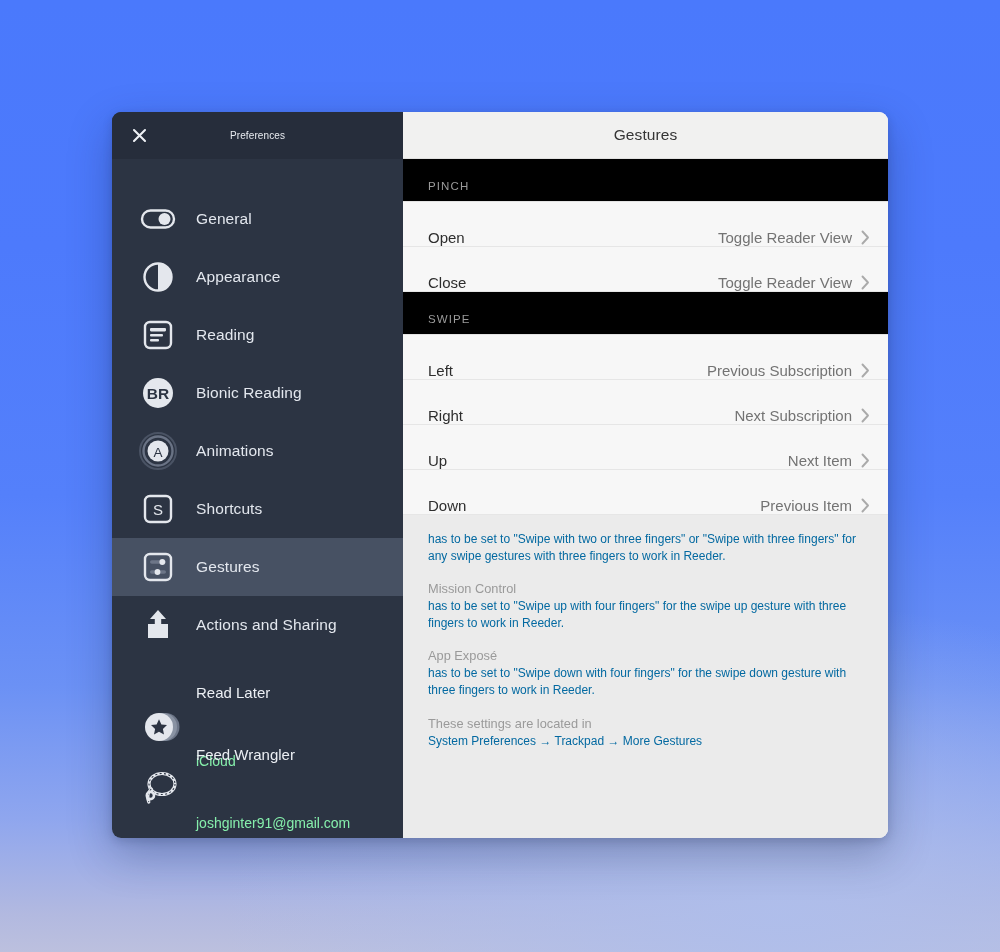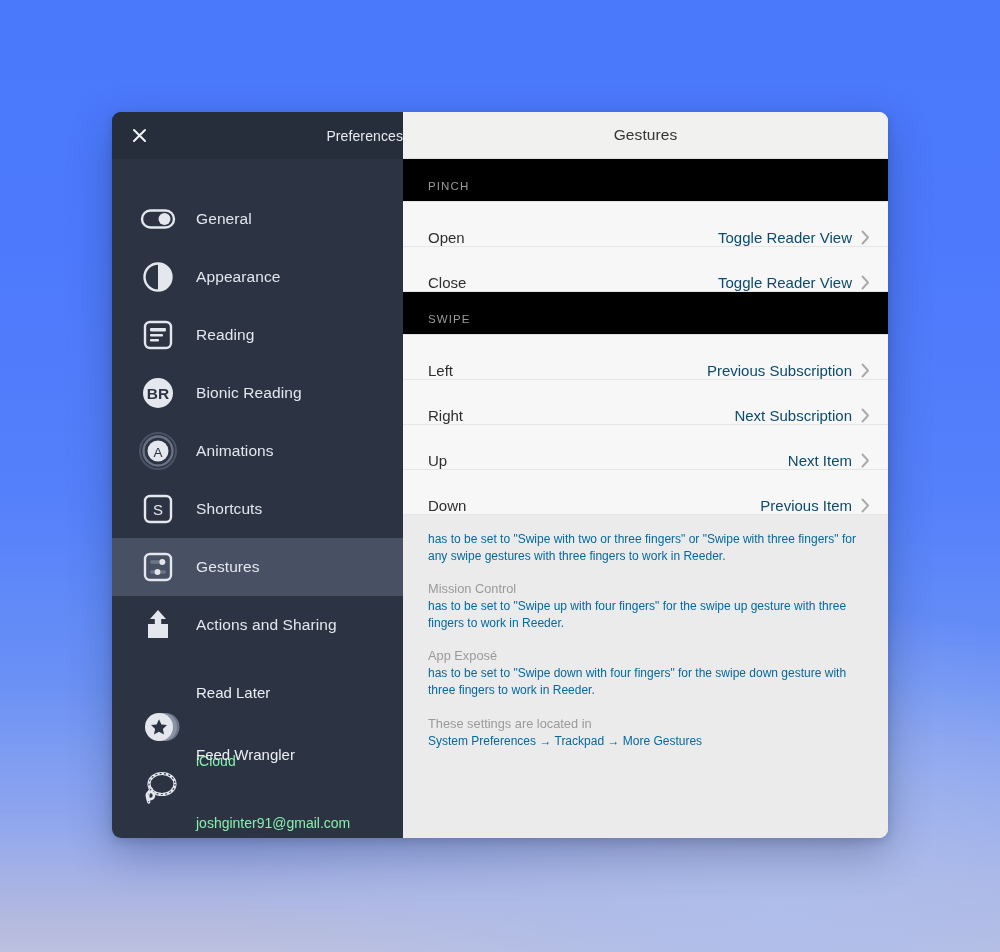"Preferences" .sidebar-title { font-size: 14px -> 10px; text-align: right -> center }
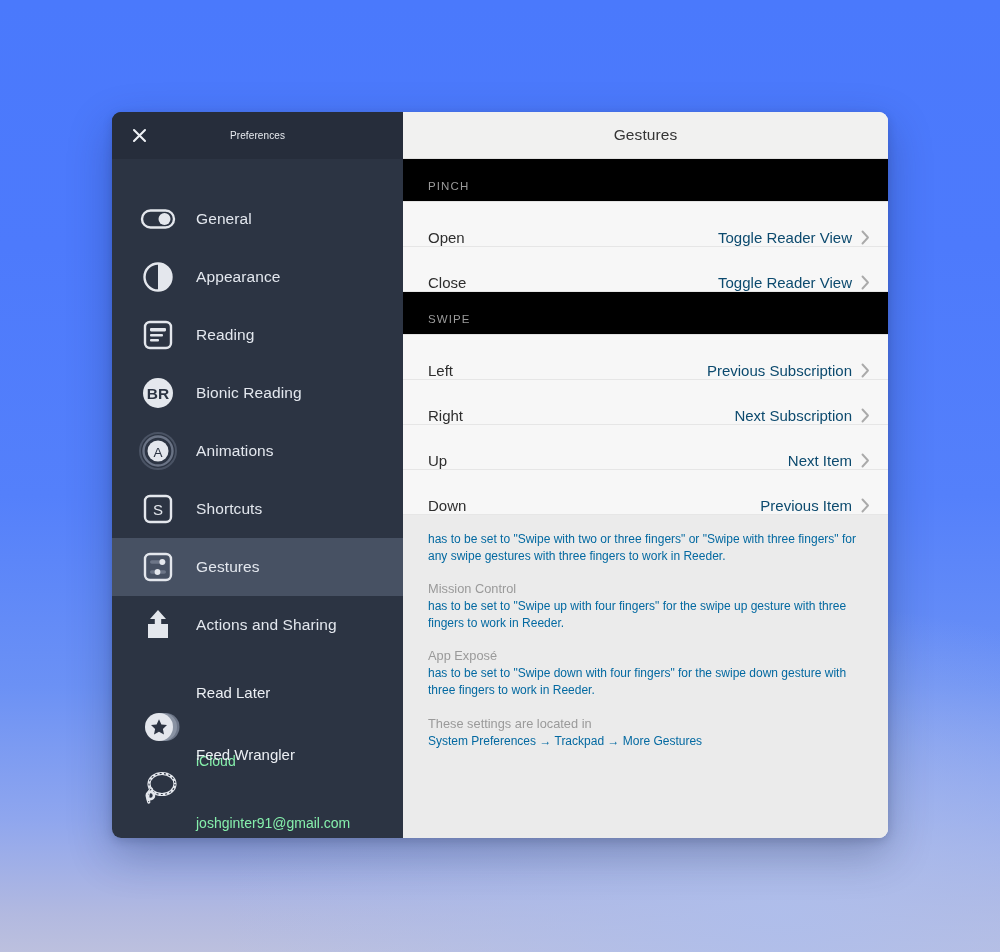"Toggle Reader View" .row-value { color: #0c4a6e -> #737373 }
